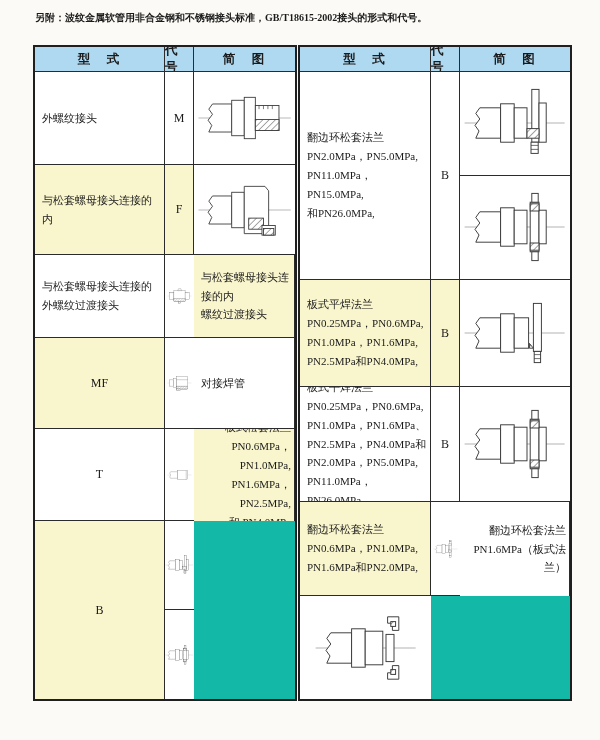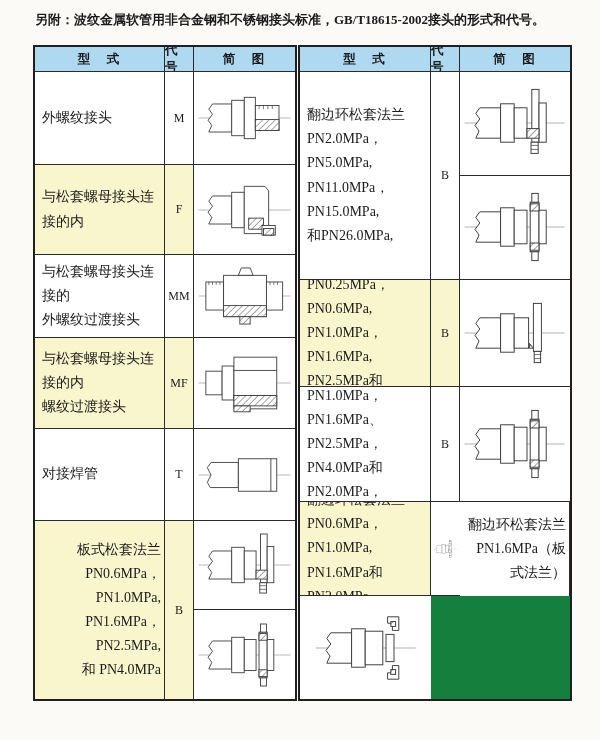"另附：波纹金属软管用非合金钢和不锈钢接头标准，GB/T18615-2002接头的" .title { font-size: 13px -> 10px }
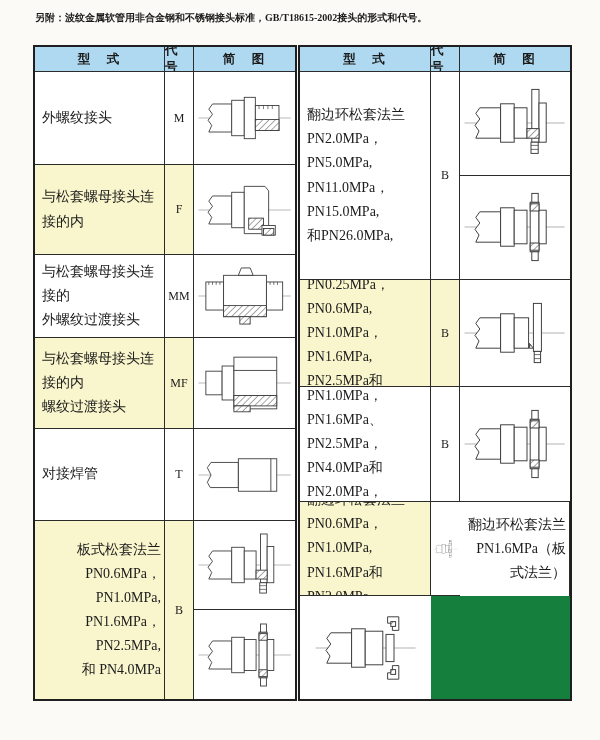"型 式" .tbl { background: #15803d -> #14b8a6 }
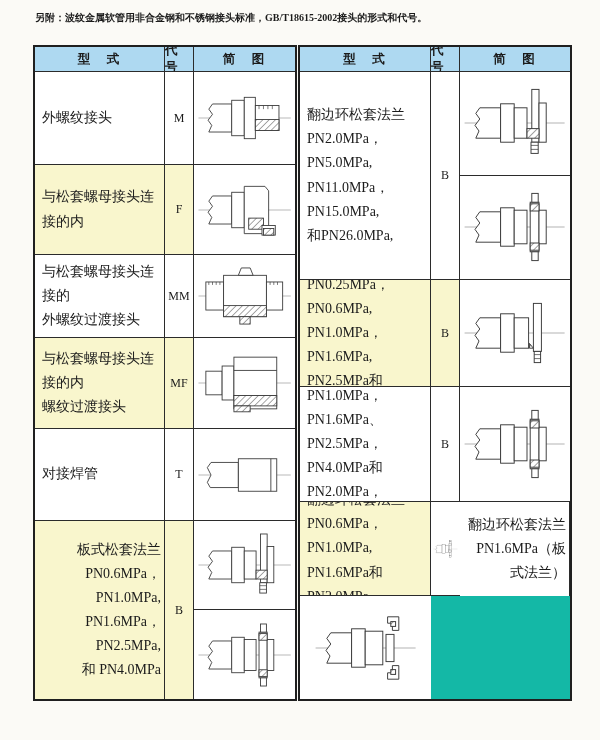"外螺纹接头" .c-type { font-size: 14px -> 11px }
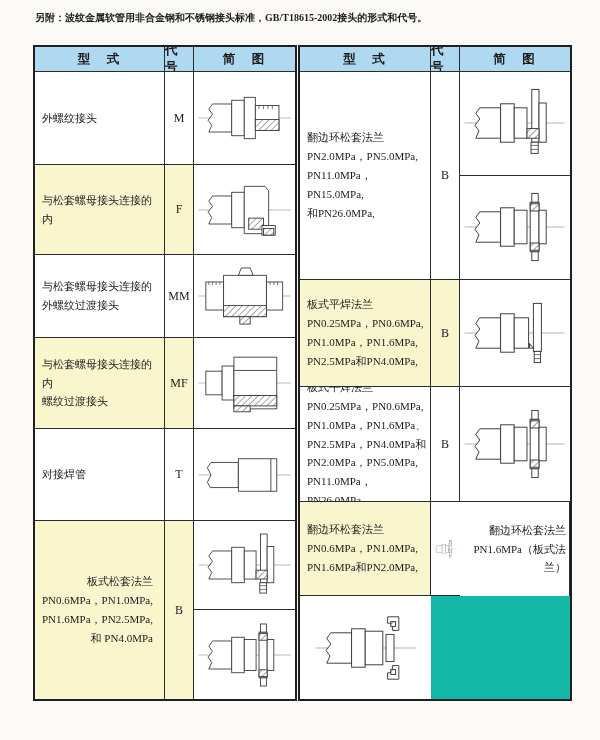"MM" div.cell { html: <div>MM</div> -> none }
